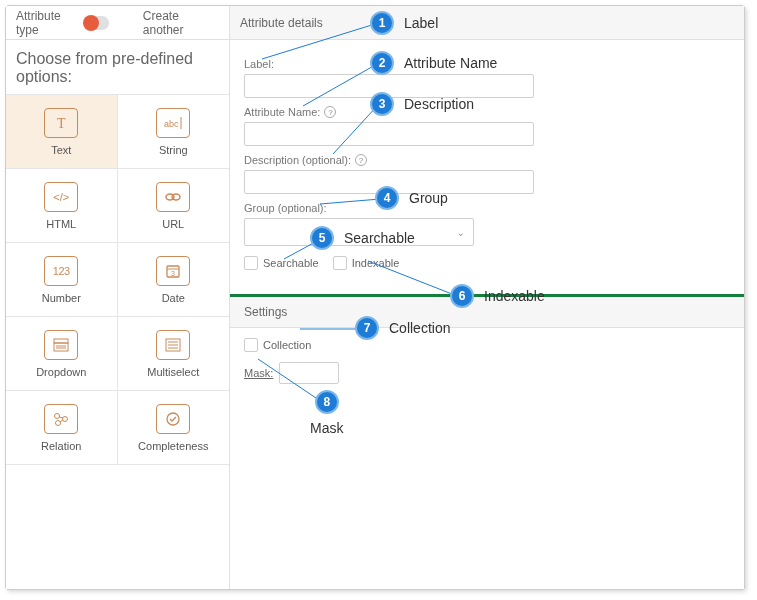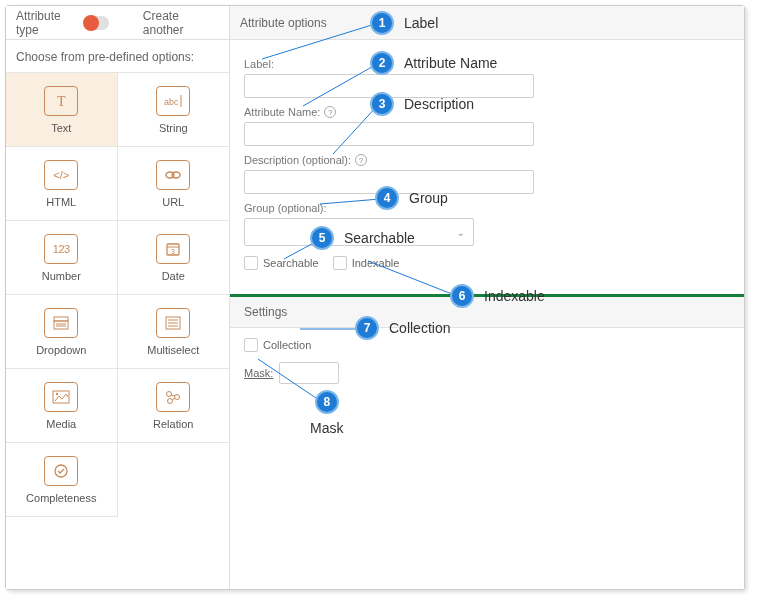"Attribute options" span { text: options -> details }
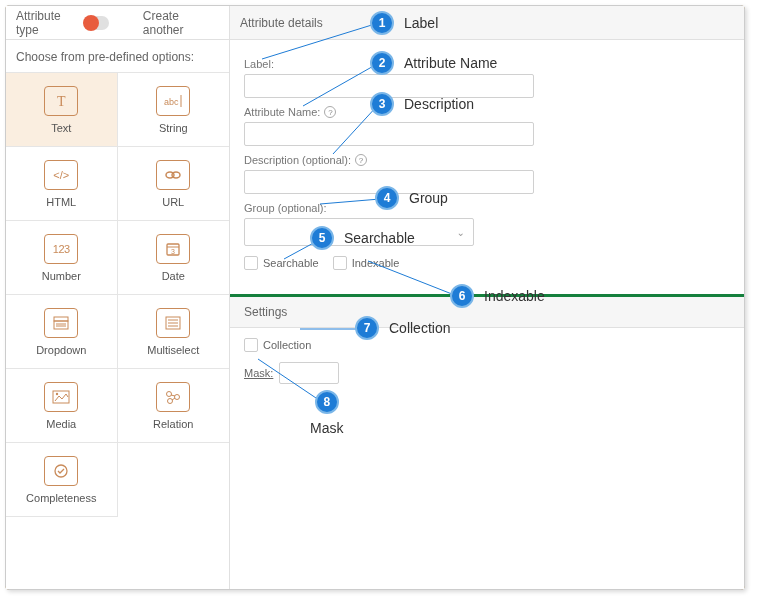"Choose from pre-defined options:" .predef-label { font-size: 12px -> 16px }
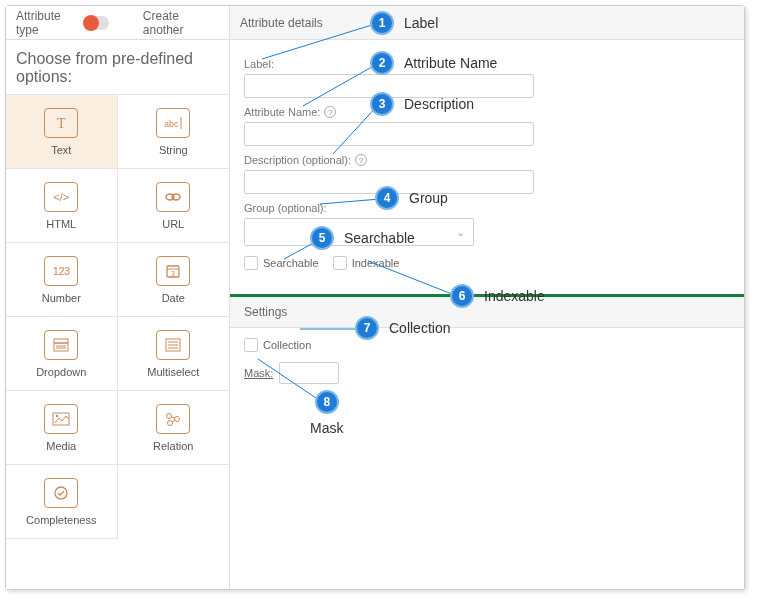"Media" div.type-cell { html: <div> <span> <svg> <rect></rect> <polyline></polyline> <circle></circle> </svg> </span> <span>Media</span> </div> -> none }
